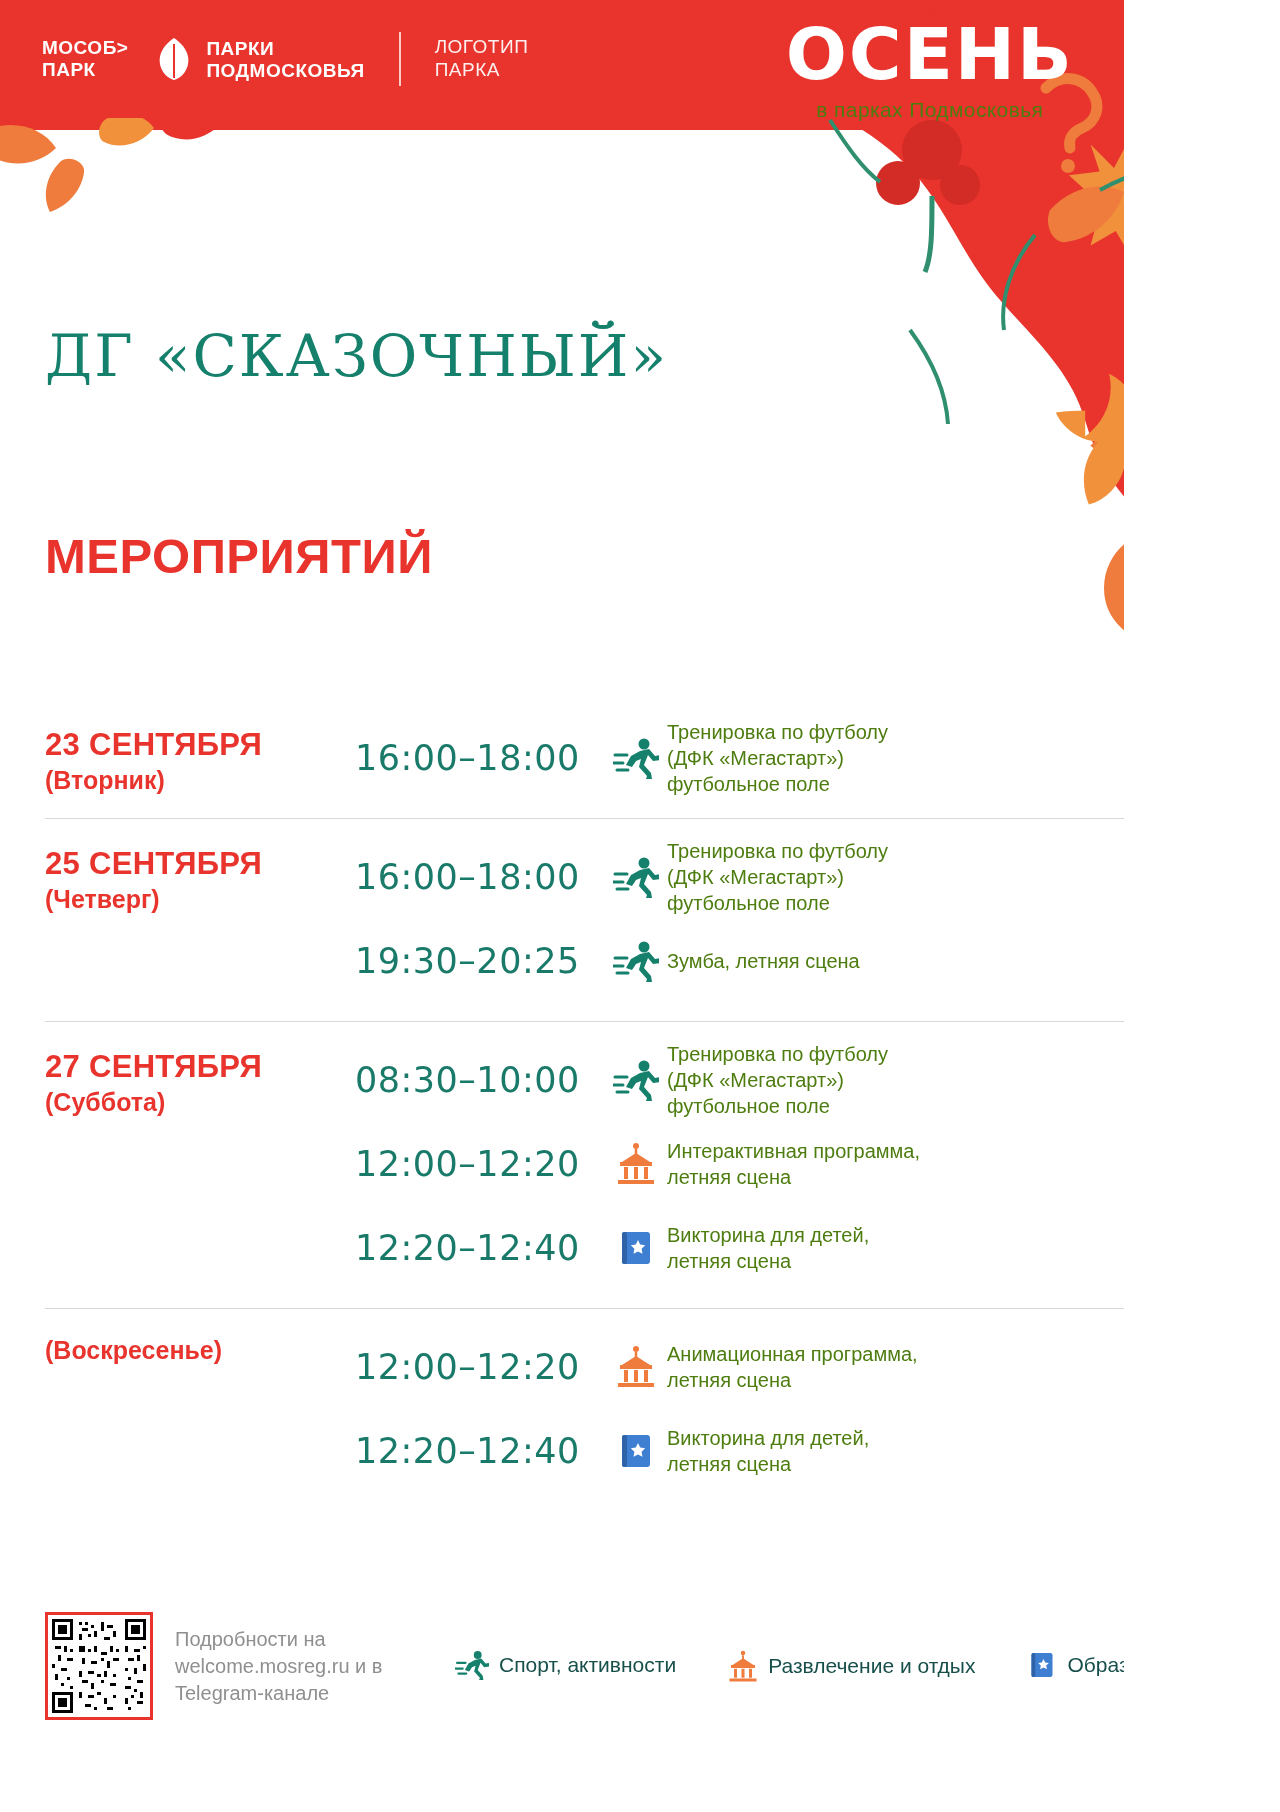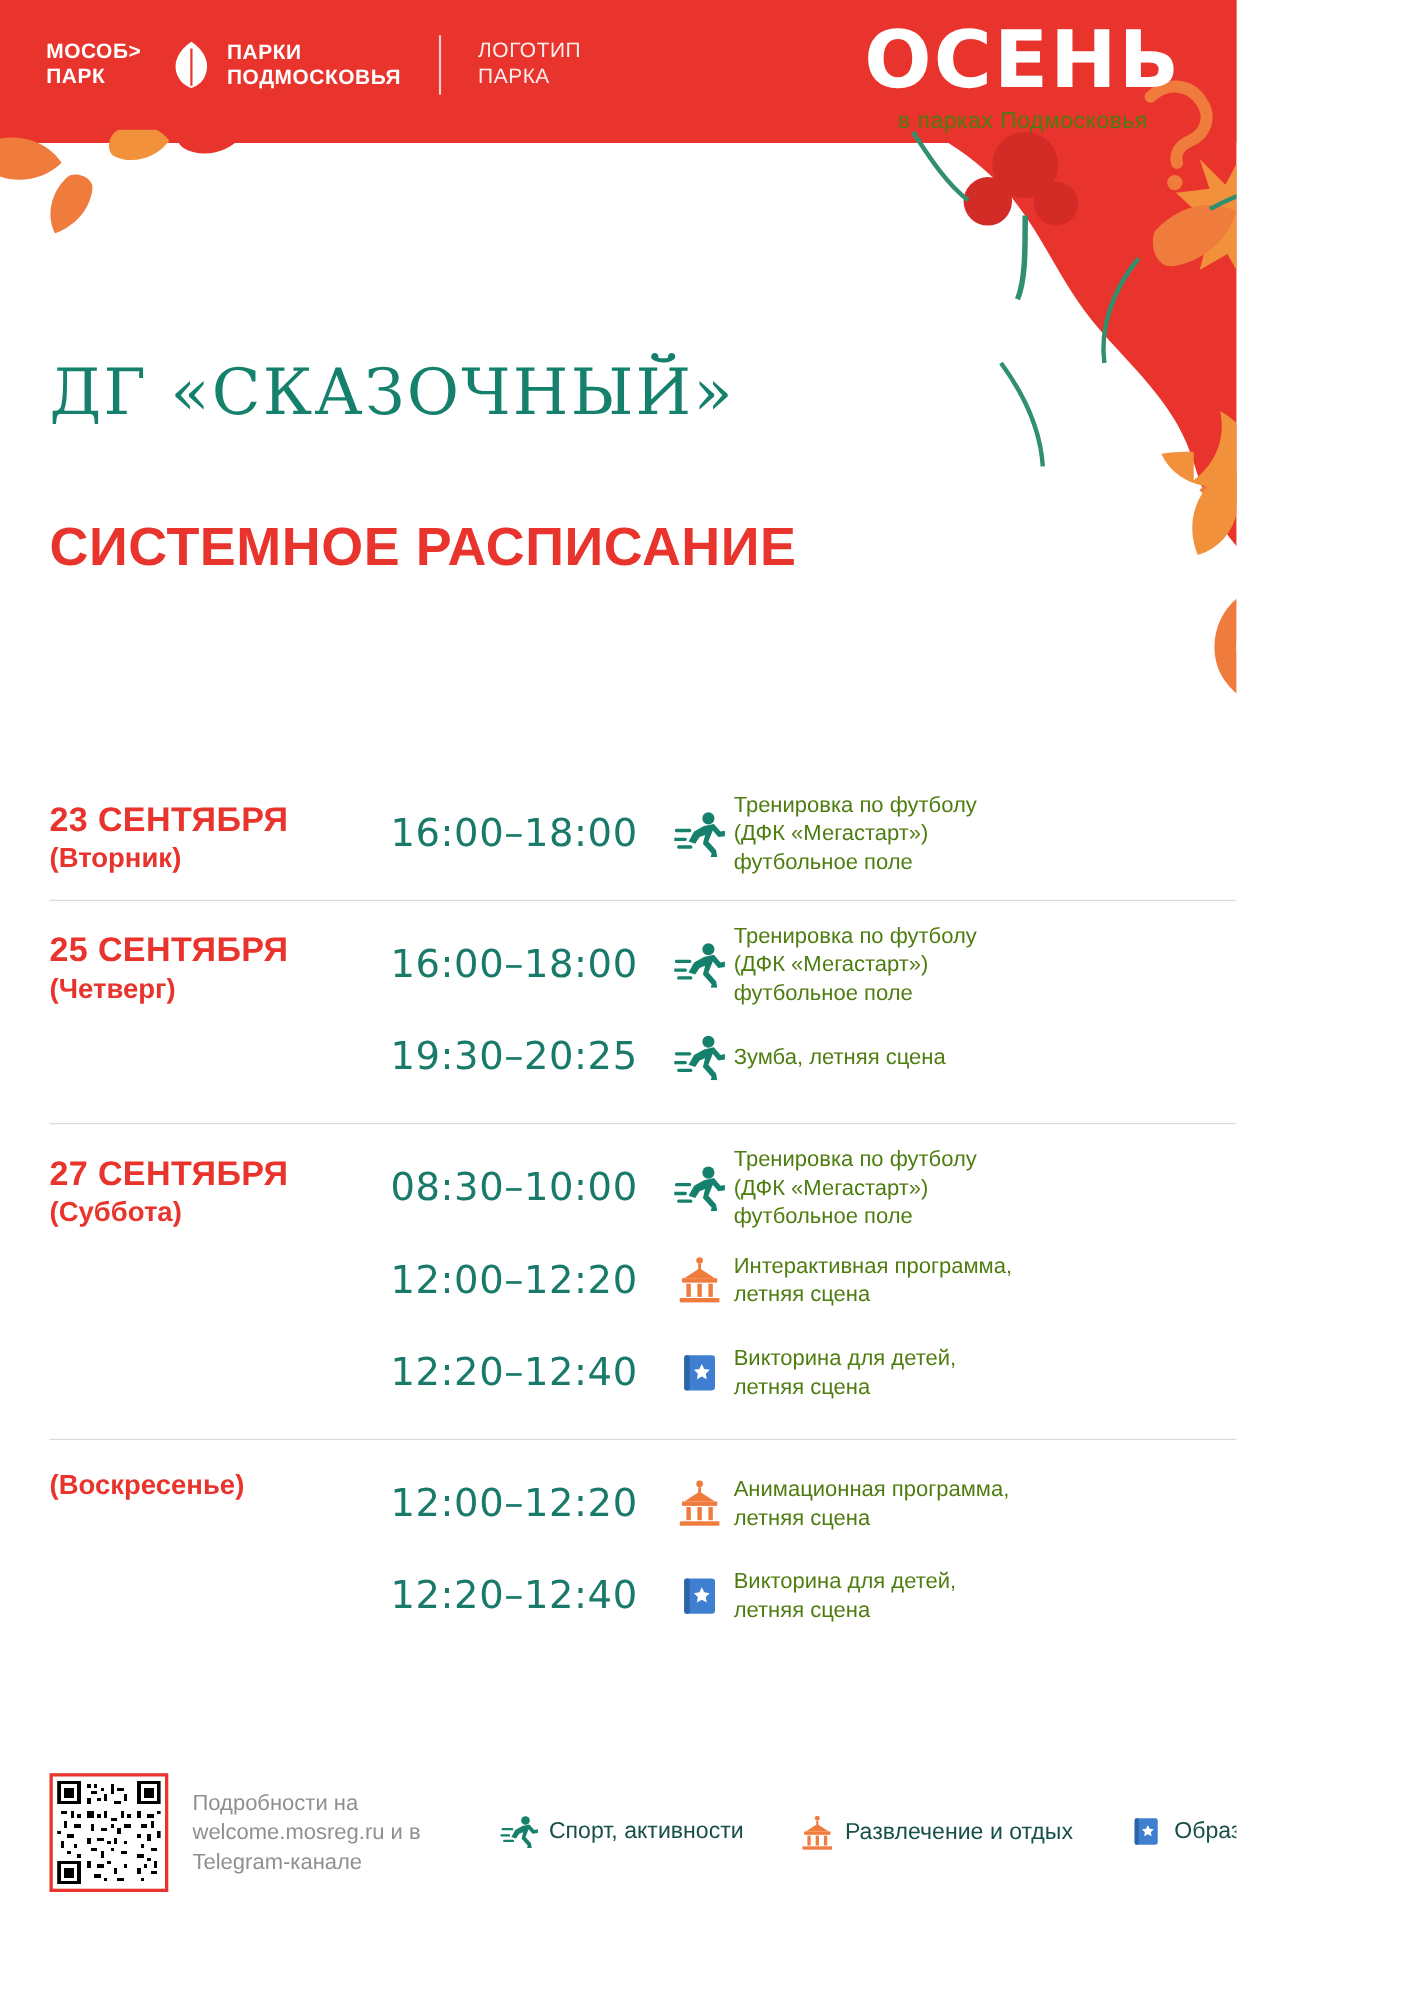"СИСТЕМНОЕ РАСПИСАНИЕ" span { html: <span>СИСТЕМНОЕ РАСПИСАНИЕ</span> -> none }
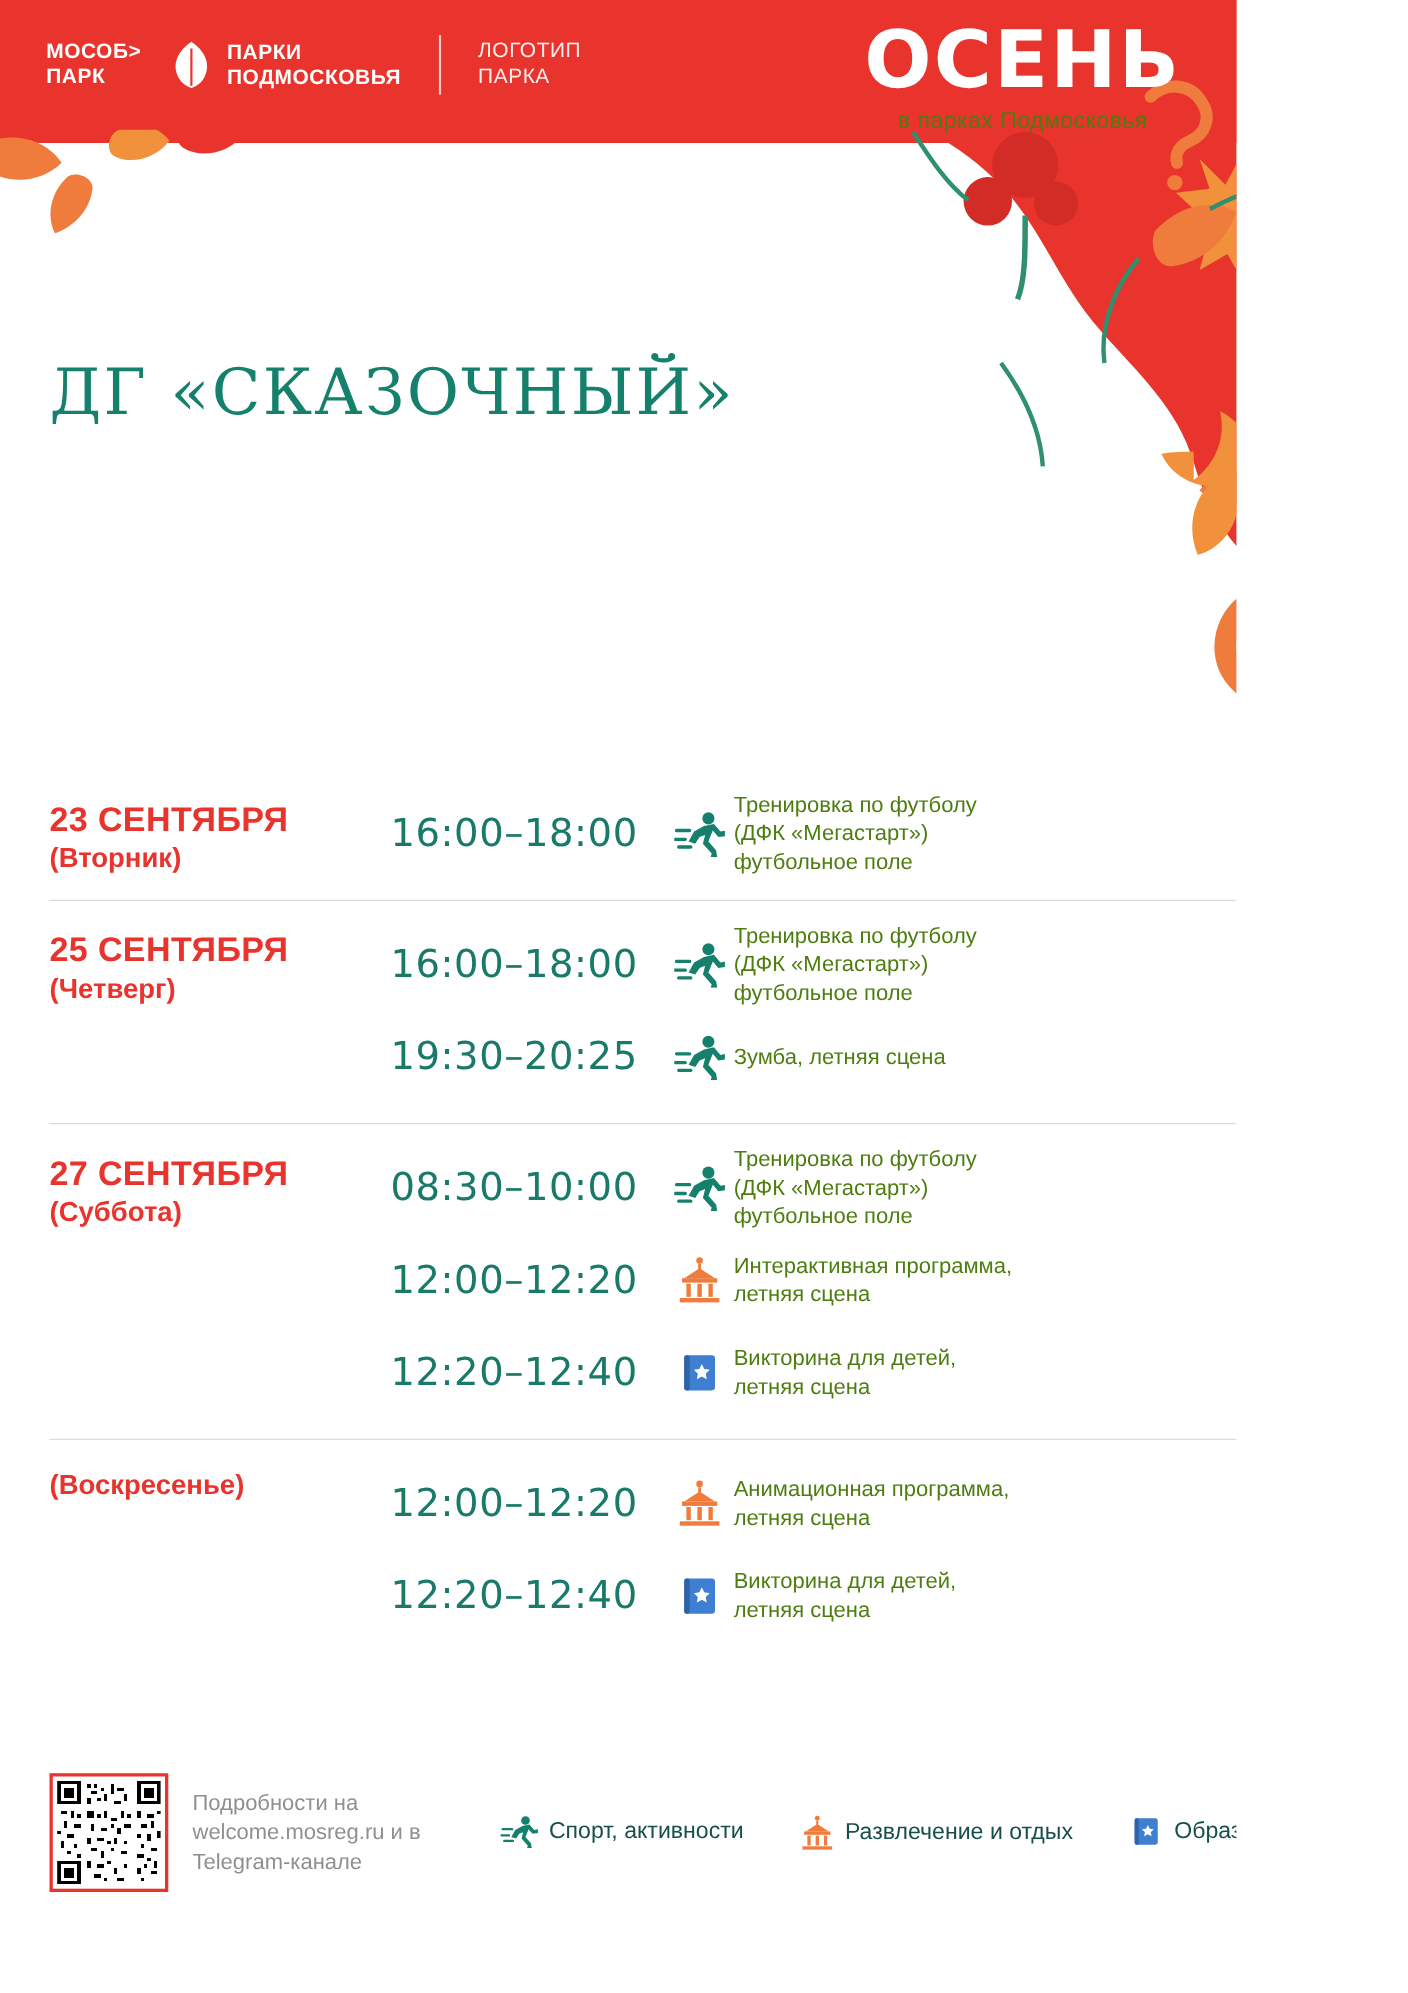"МЕРОПРИЯТИЙ" span { html: none -> <span>МЕРОПРИЯТИЙ</span> }
